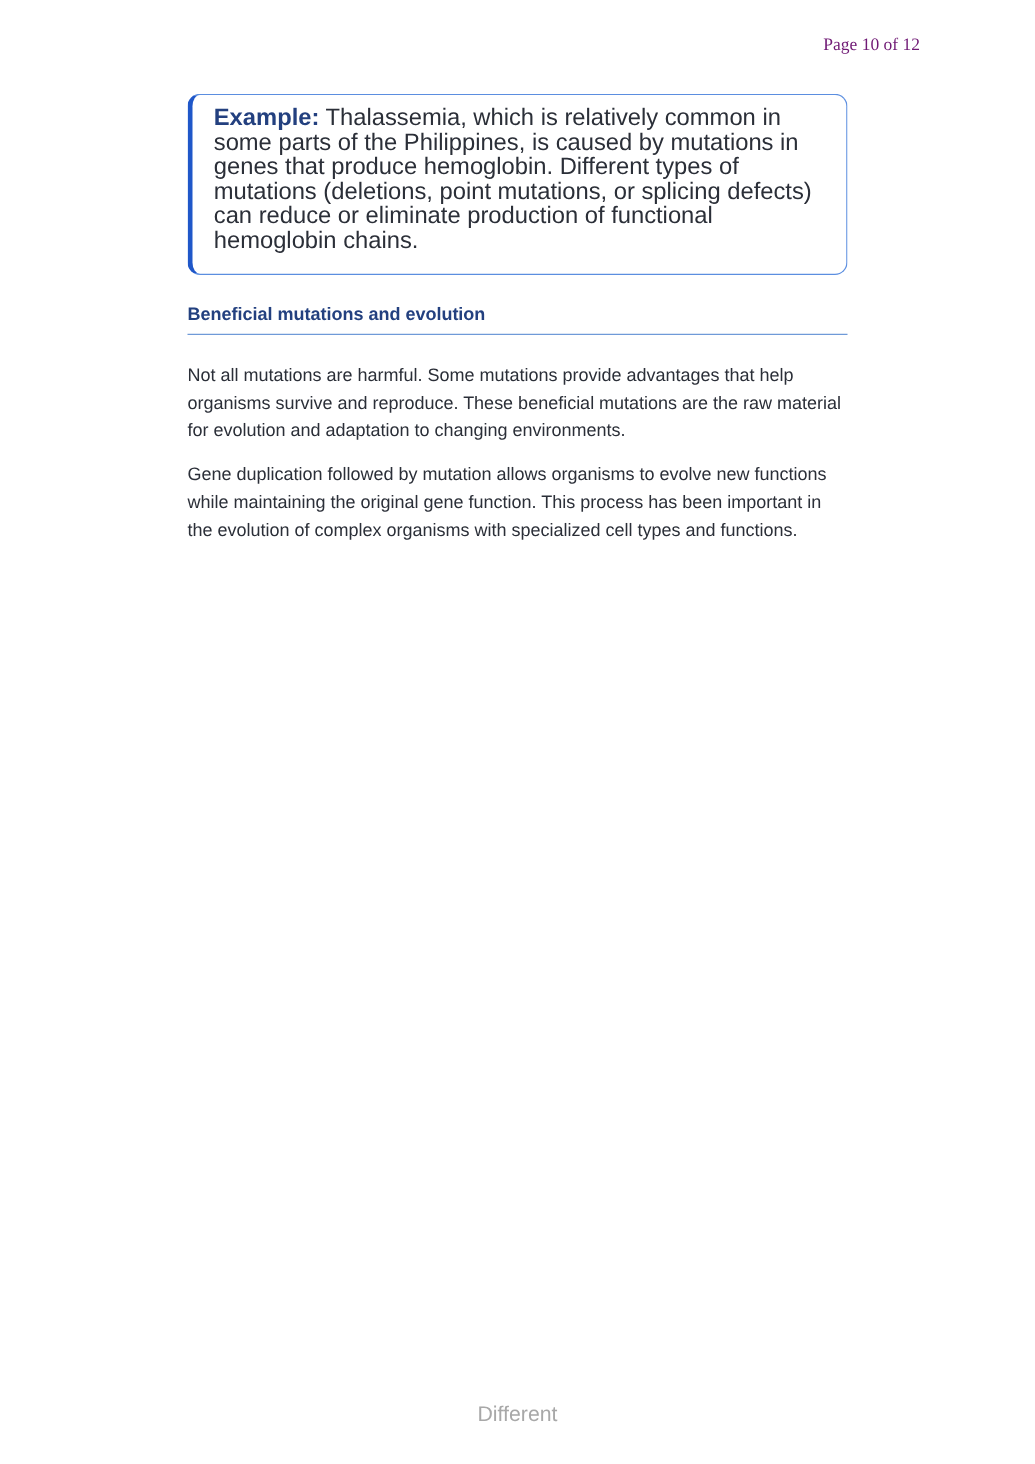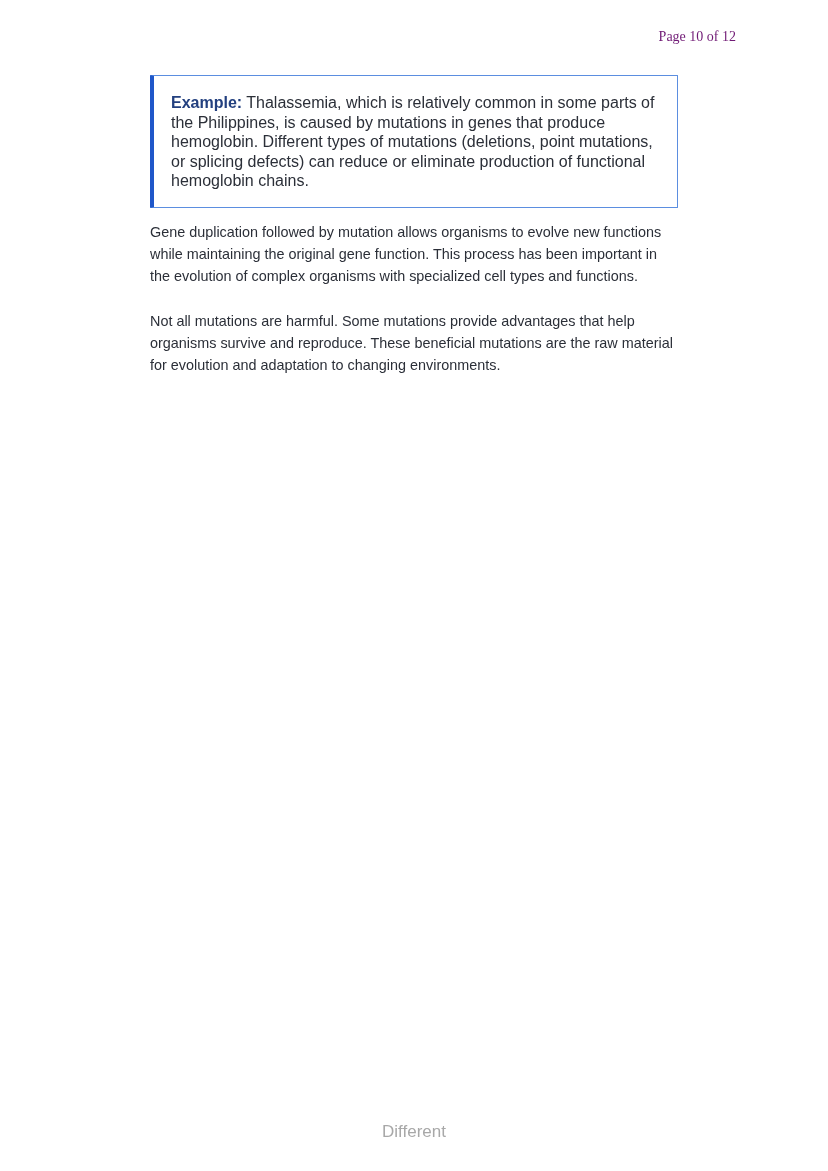"Example: Thalassemia, which is" .example-box { border-radius: 1px -> 10px; font-size: 16px -> 19px; padding: 17px 20px 16px 17px -> 9px 20px 16px 17px }
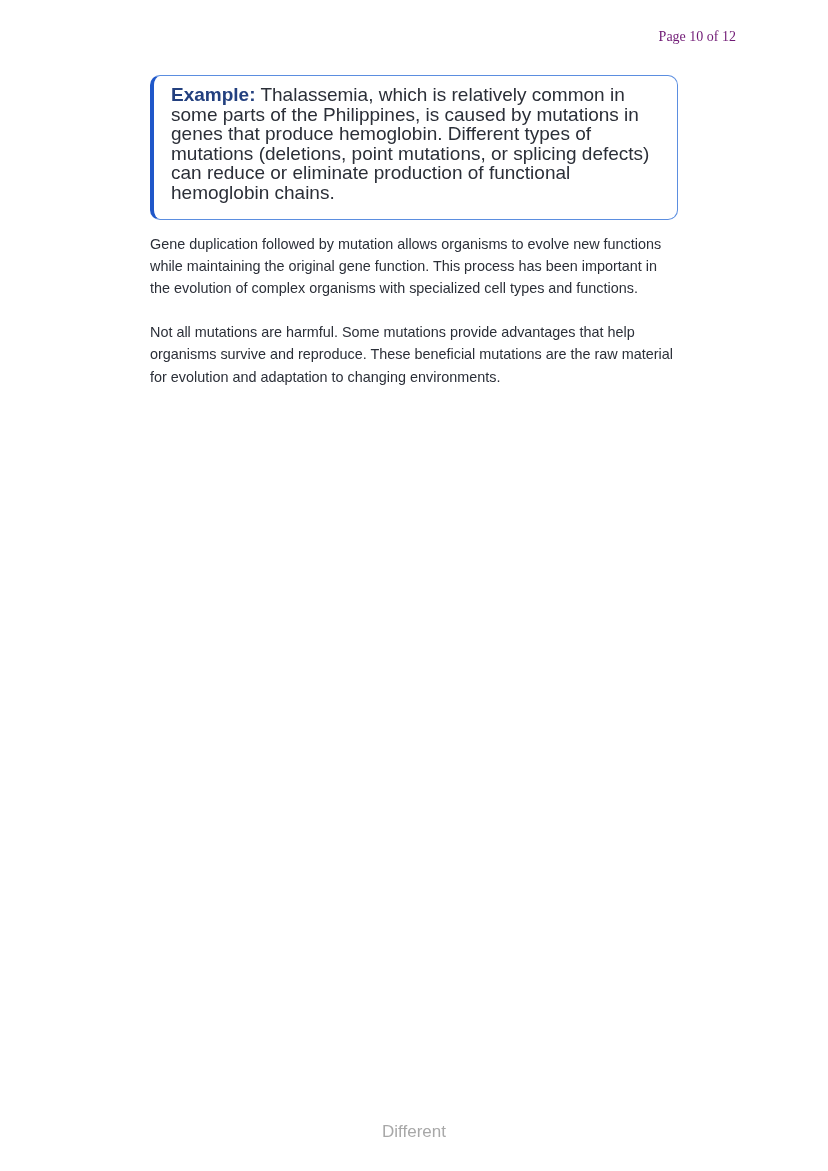"Beneficial mutations and evolution" div.section-heading { html: none -> <div>Beneficial mutations and evolution</div> }
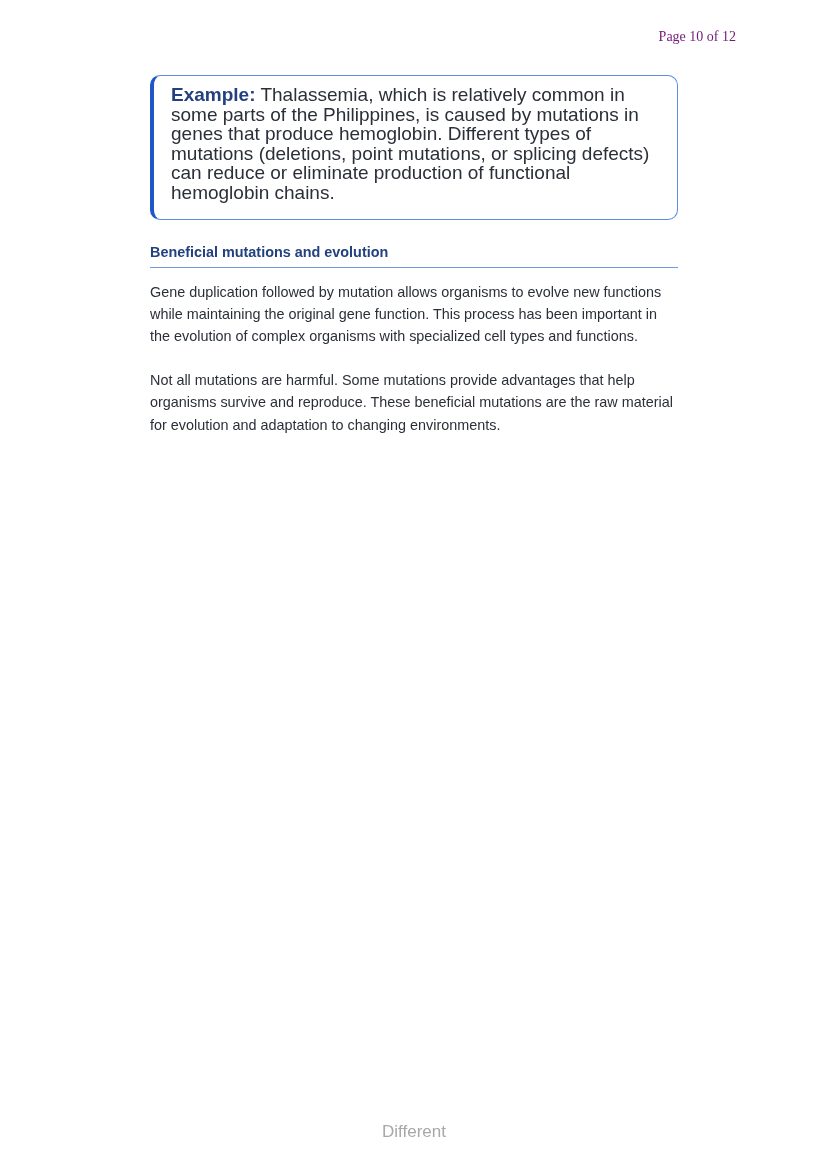"Gene duplication followed by mutation" p.paragraph { order: before "Not all mutations are harmful." -> after "Not all mutations are harmful." }
